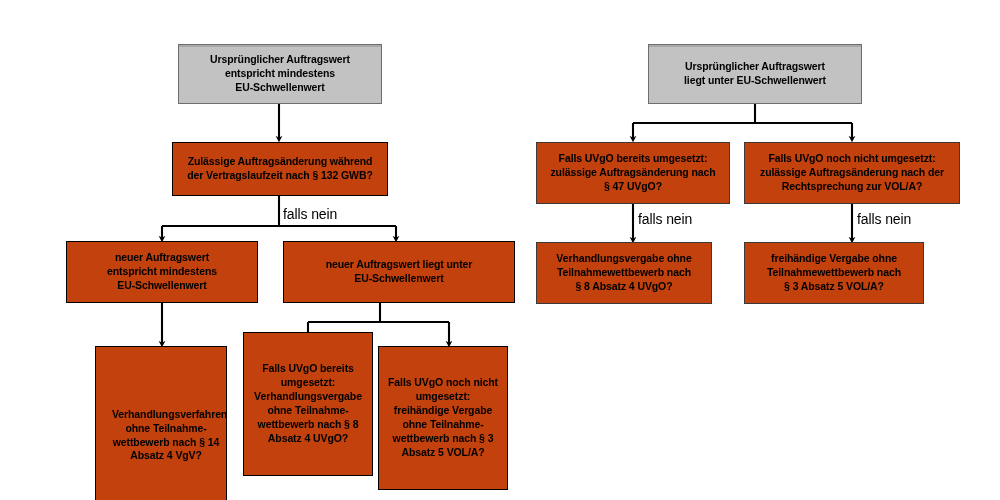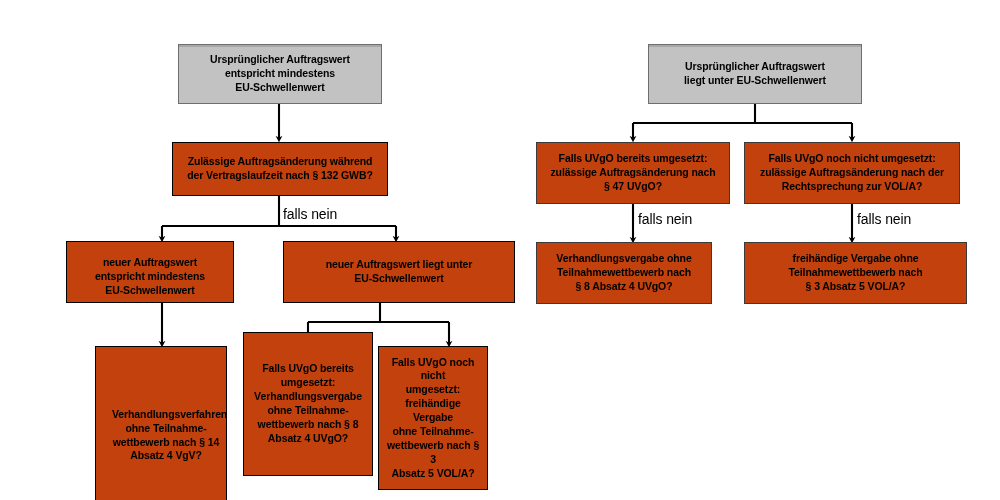"neuer Auftragswert" div.node { align-items: flex-end -> none; width: 168px -> 192px }
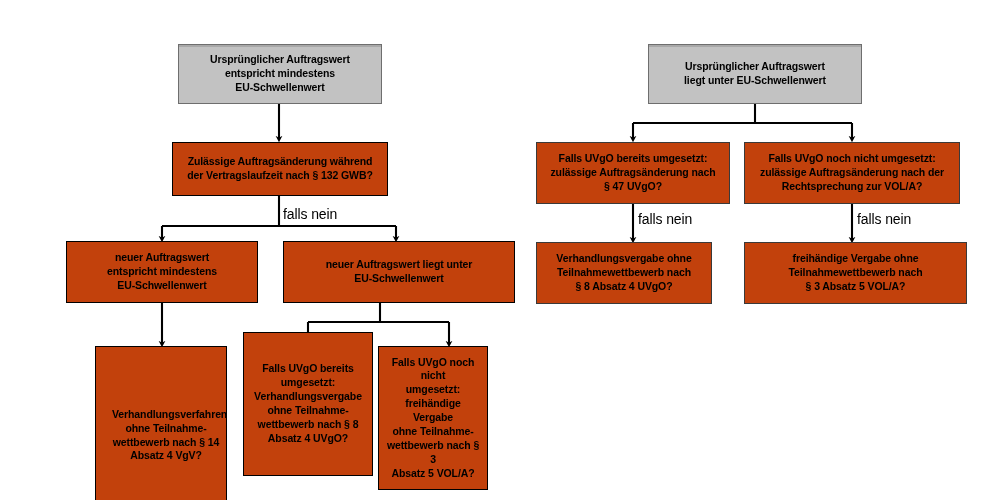"freihändige Vergabe ohne" div.node { width: 223px -> 180px }
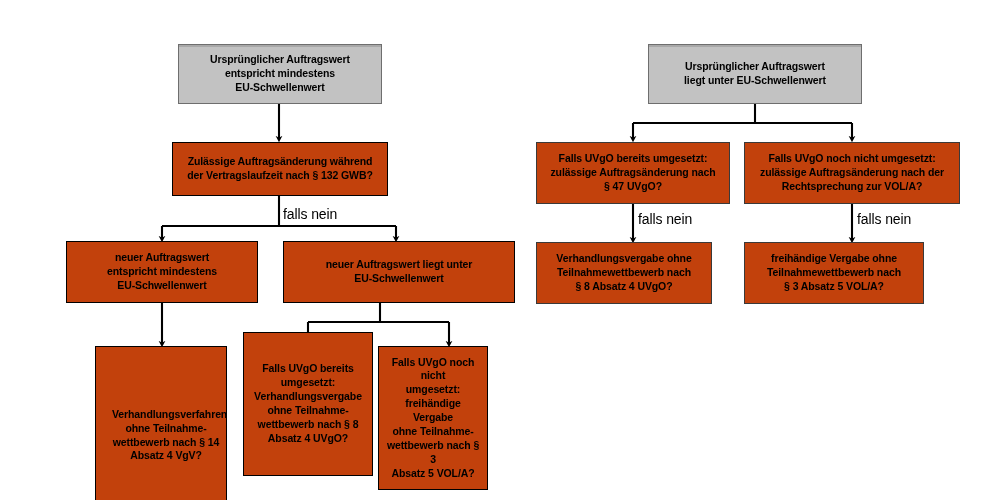"Falls UVgO noch nicht" div.node { width: 110px -> 130px }
